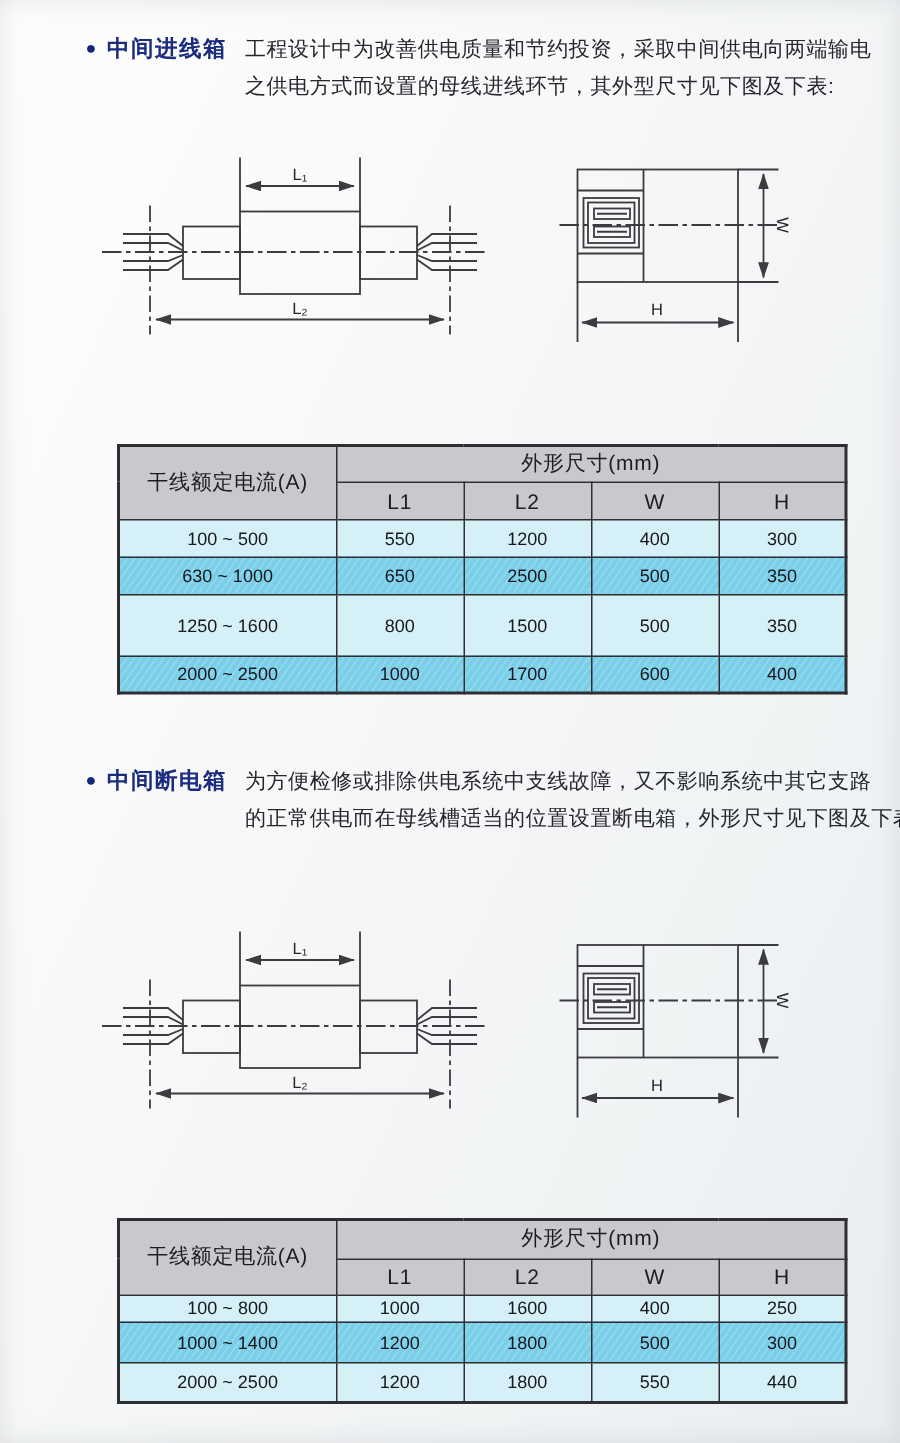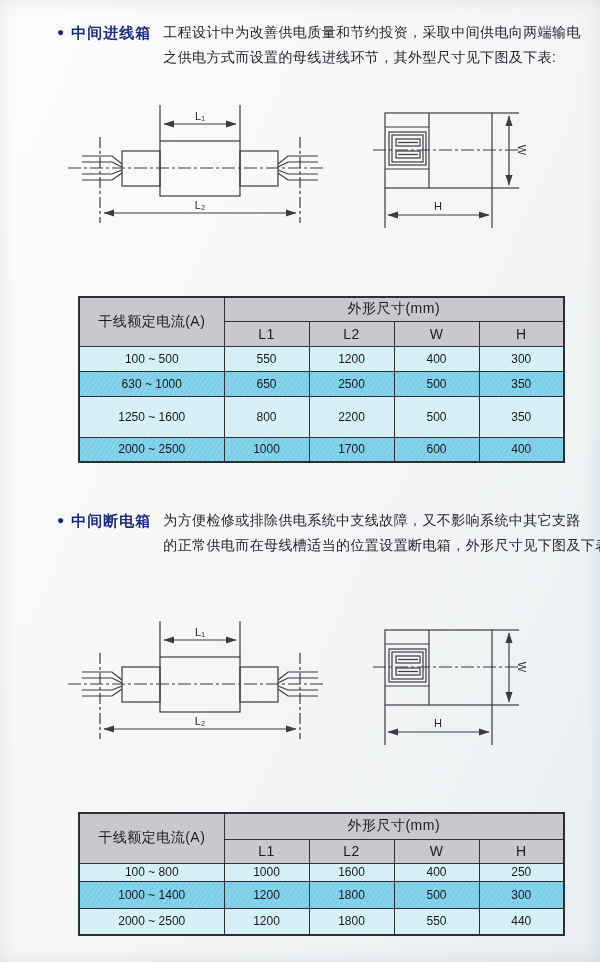"2200" td { text: 2200 -> 1500 }
